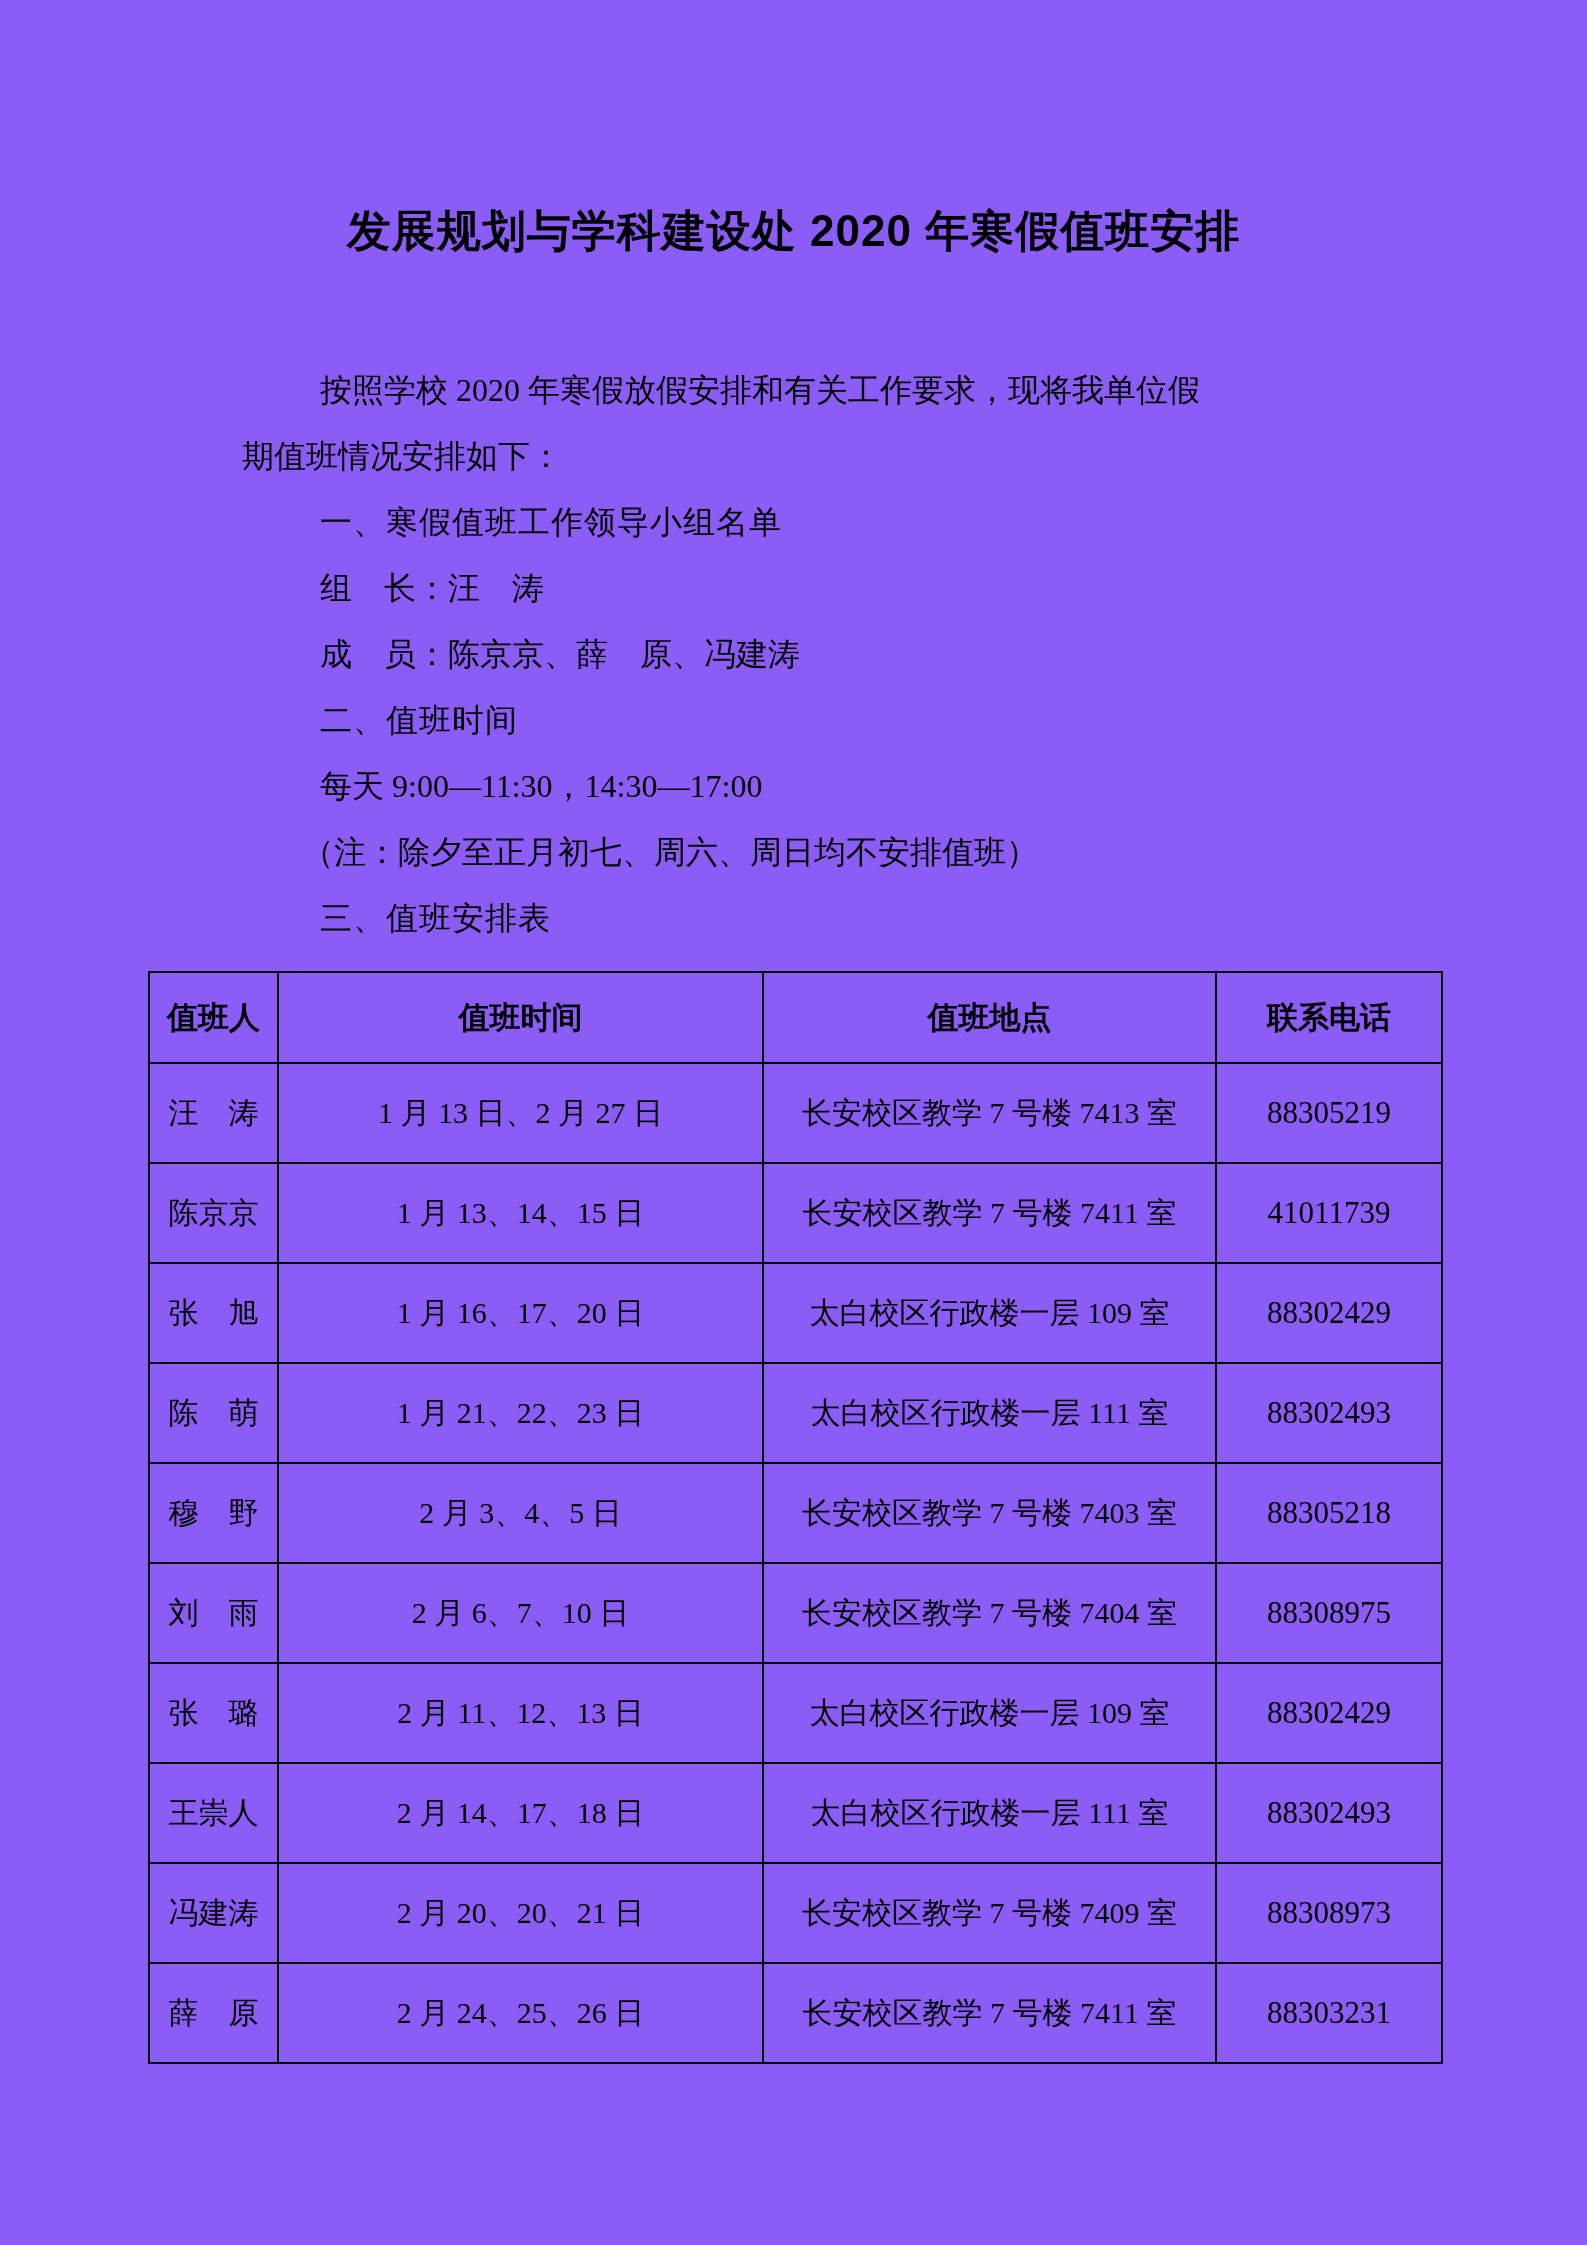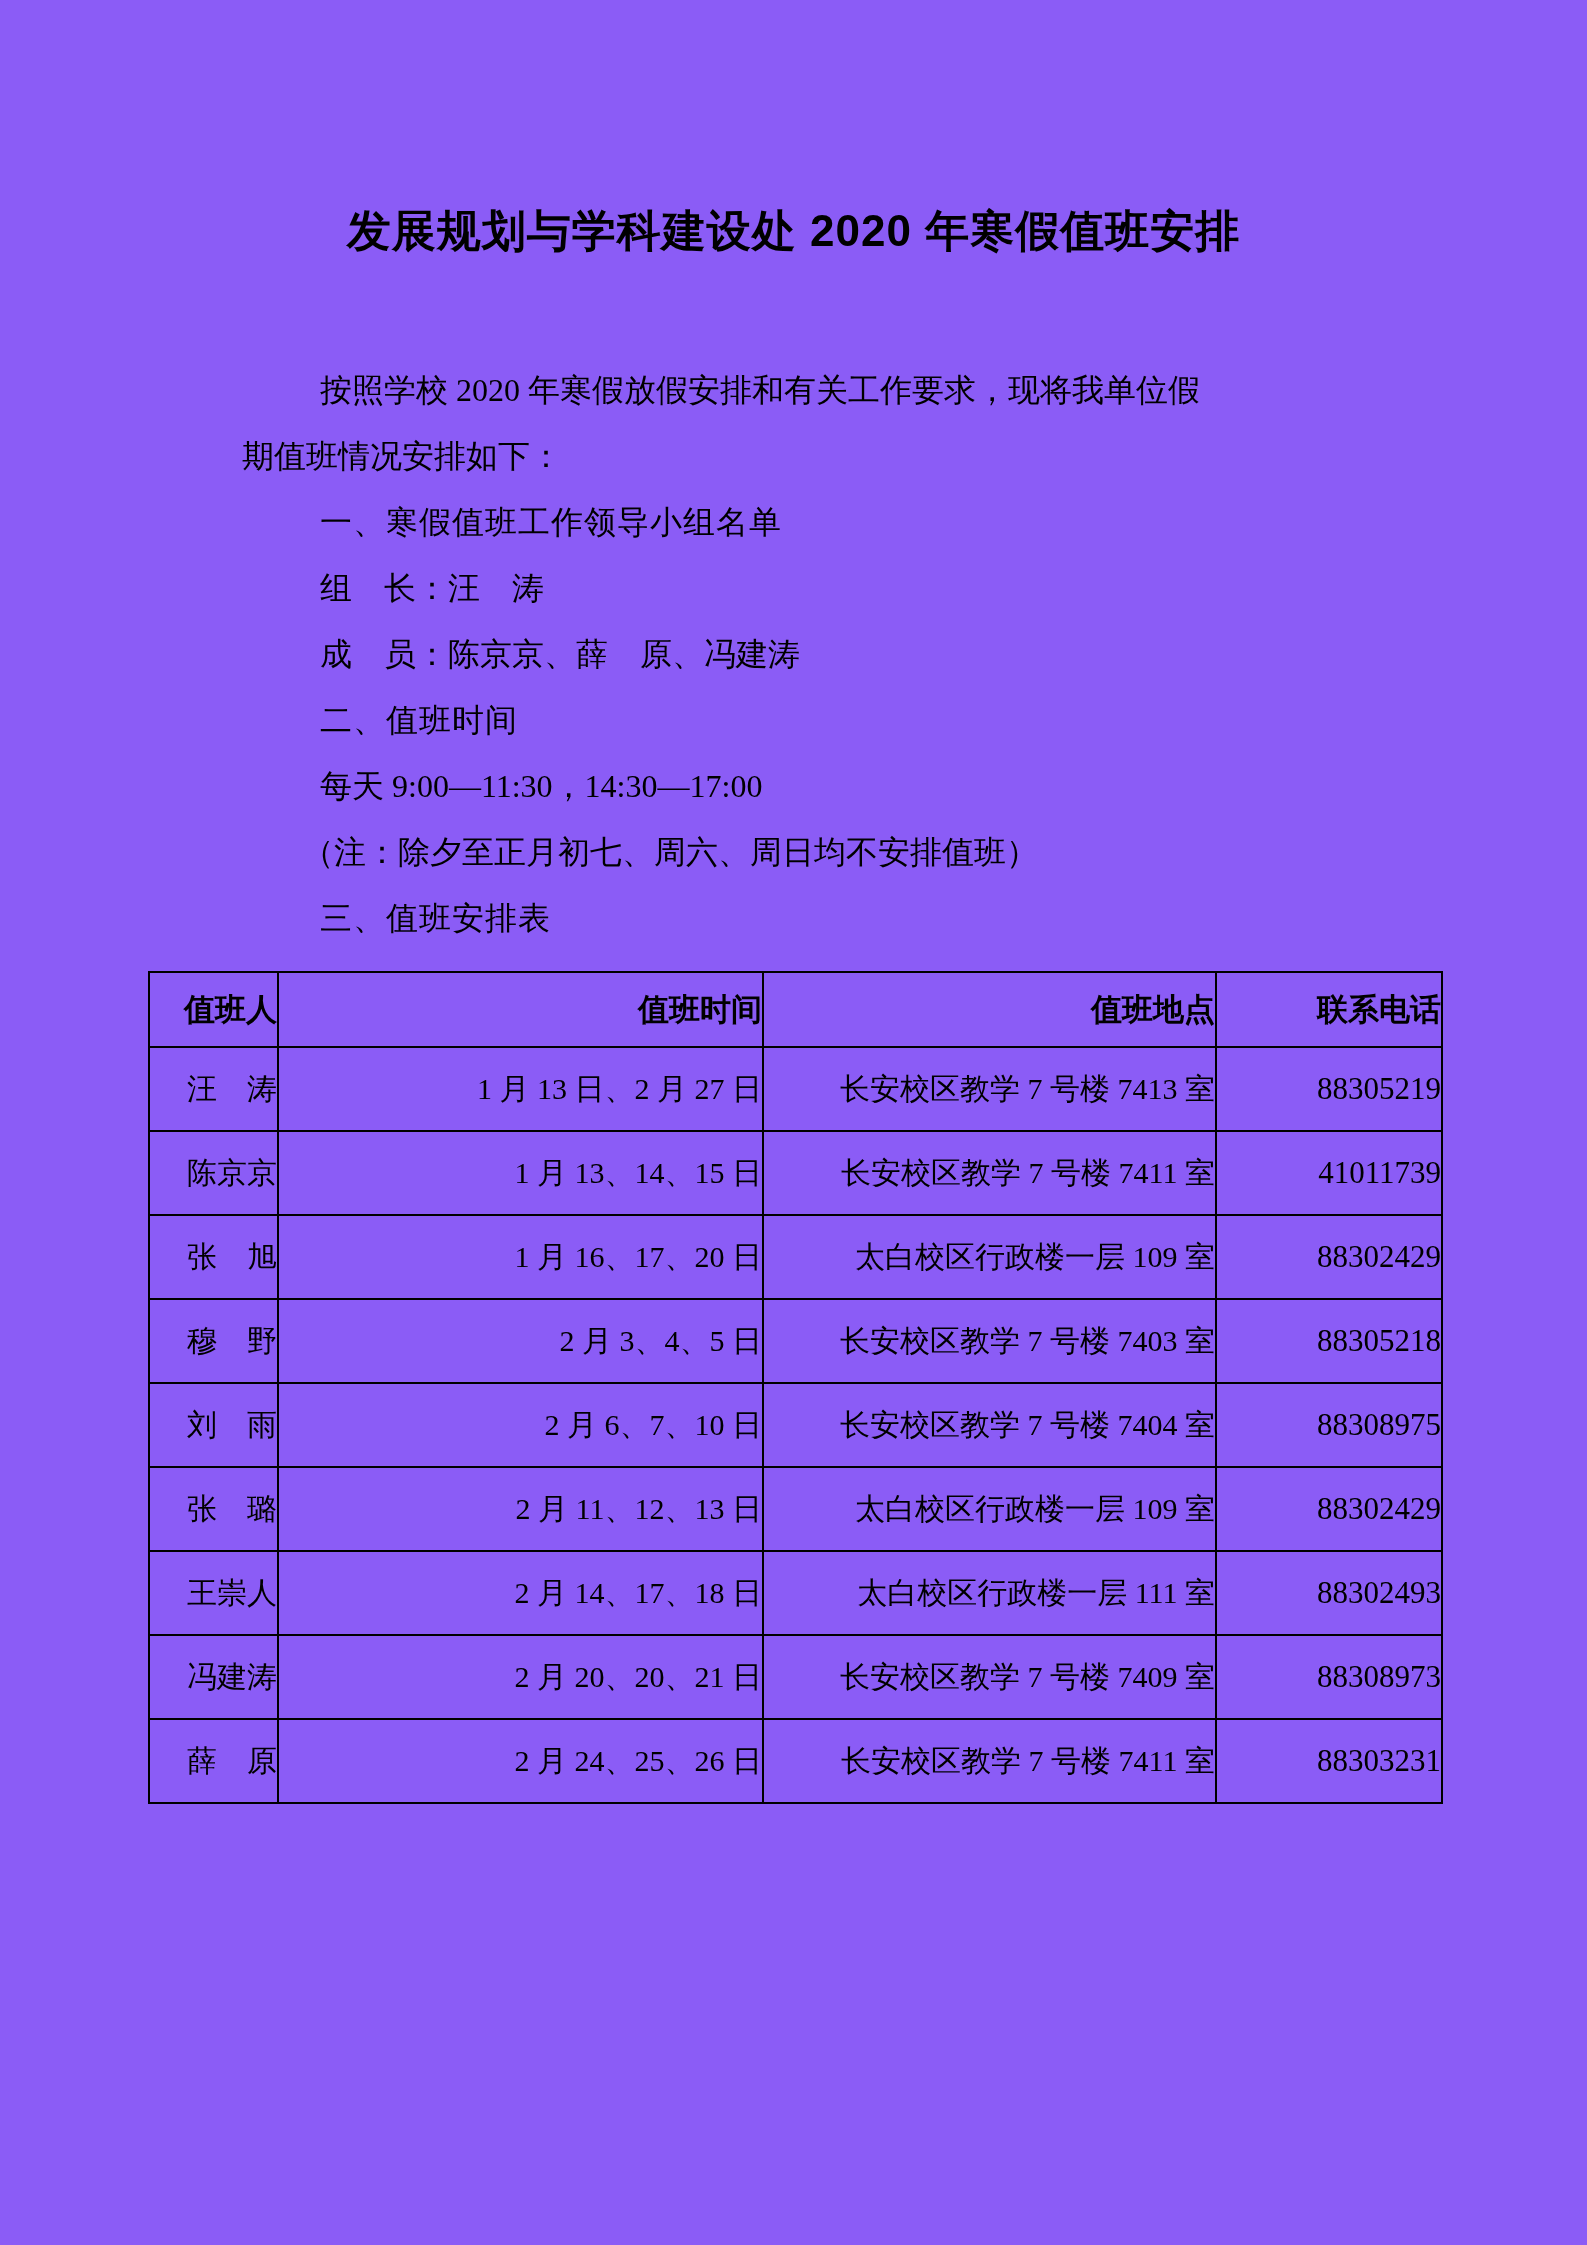"值班人" .duty-table th, .duty-table td { padding: 0 -> 8px; text-align: right -> center }
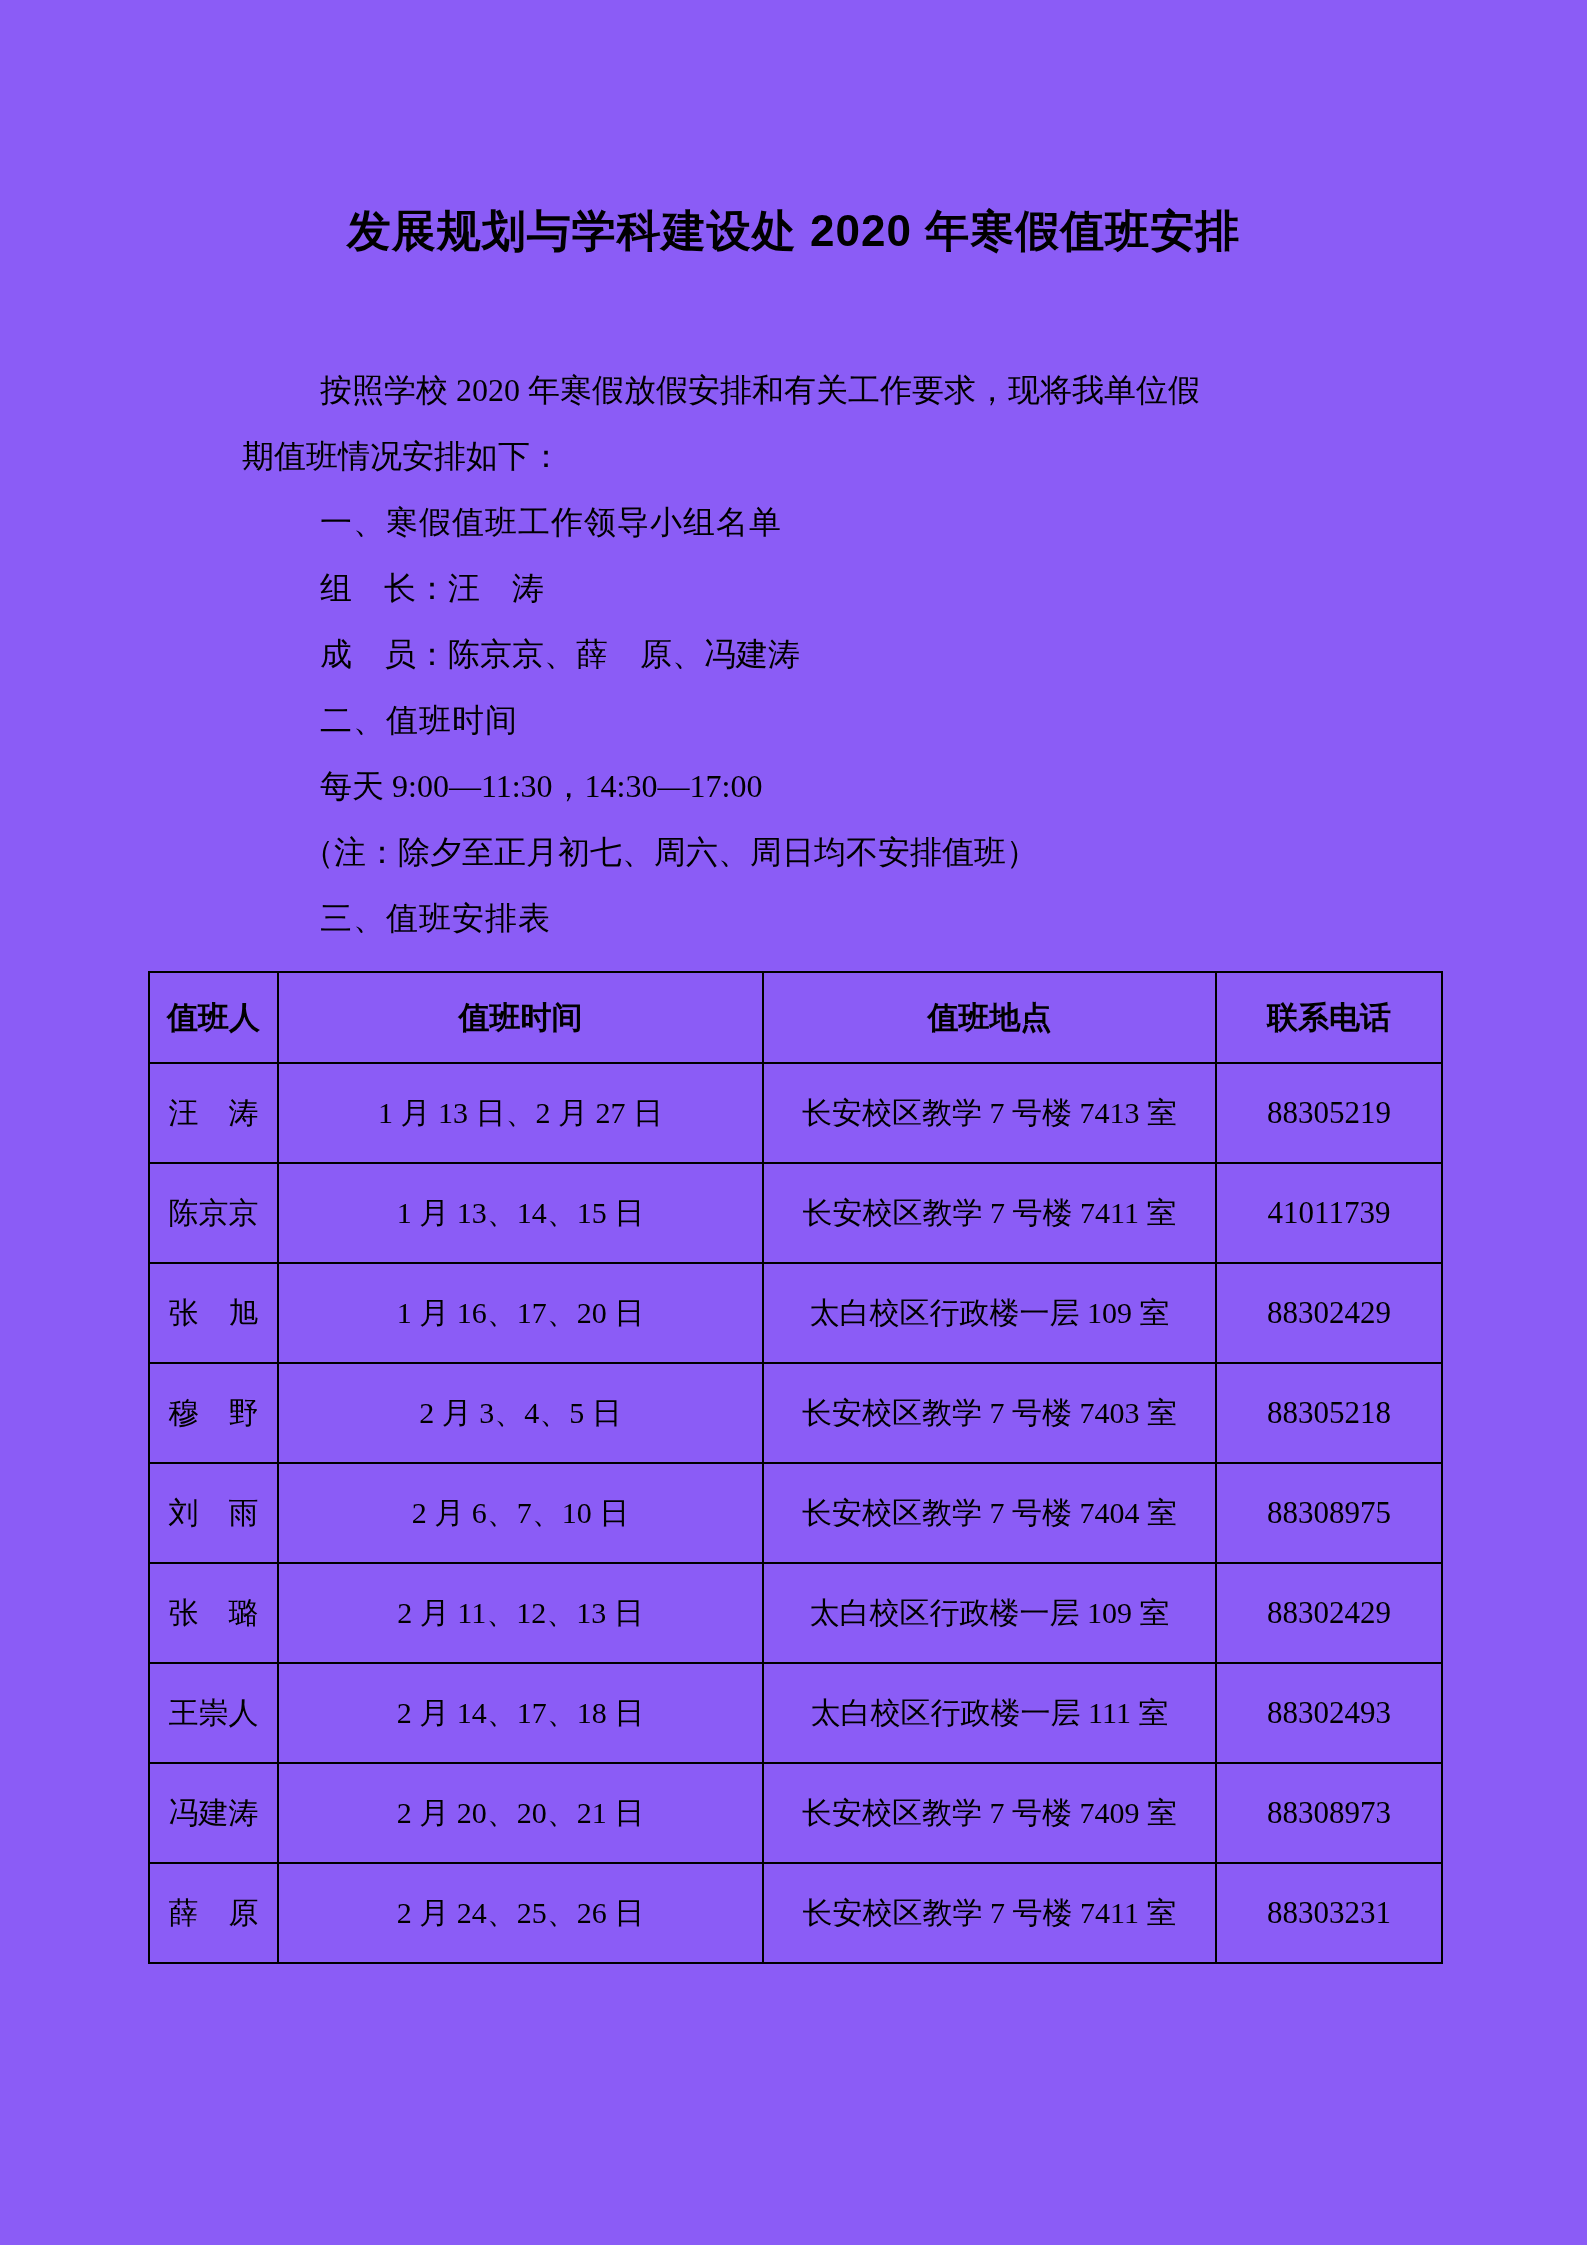"陈 萌" tr { html: none -> <tr> <td>陈 萌</td> <td>1 月 21、22、23 日</td> <td>太白校区行政楼一层 111 室</td> <td>88302493</td> </tr> }
